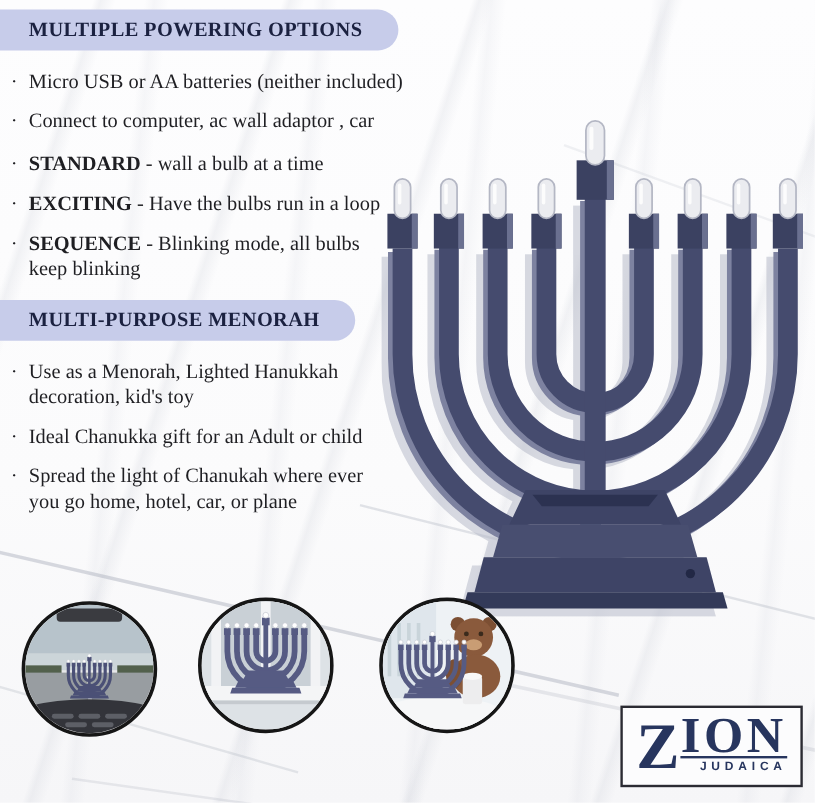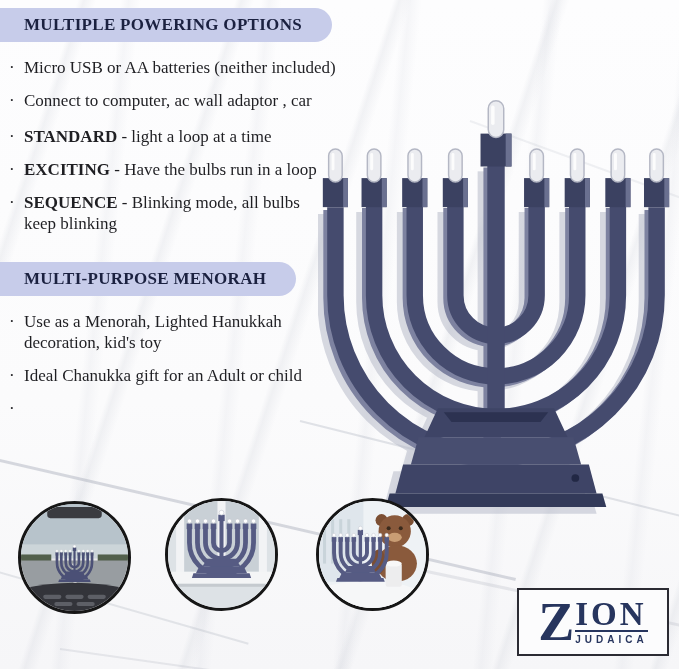"- light a loop at" span.t { text: light a loop -> wall a bulb }
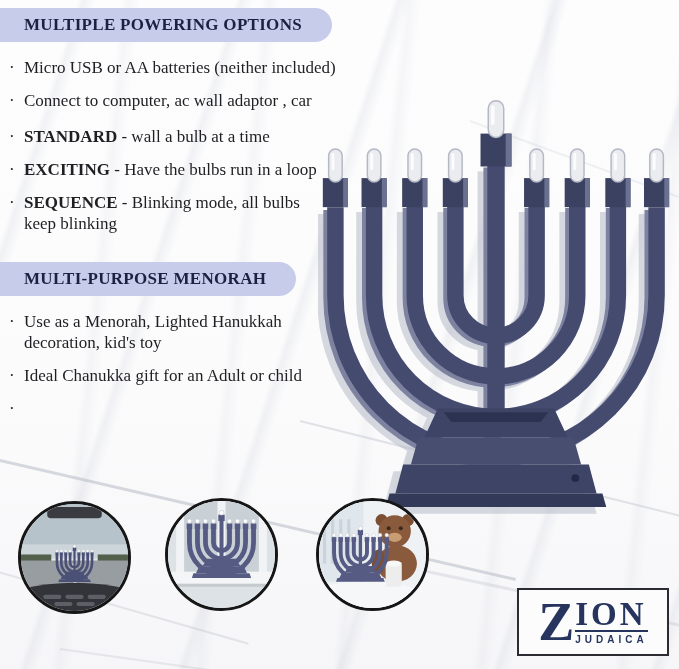"MULTI-PURPOSE MENORAH" .sec3 .pill { margin-top: 28px -> 16px }
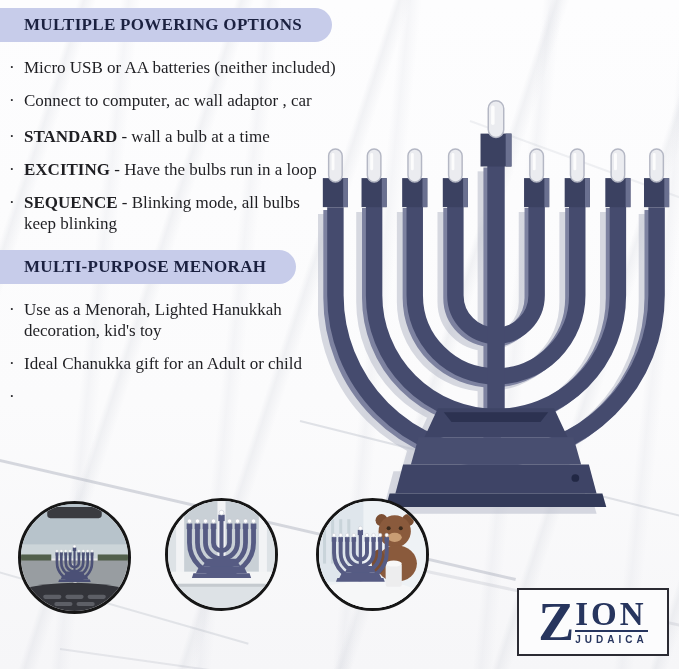"Spread the light of Chanukah" span.t { html: none -> <span>Spread the light of Chanukah where ever you go home, hotel, car, or plane</span> }
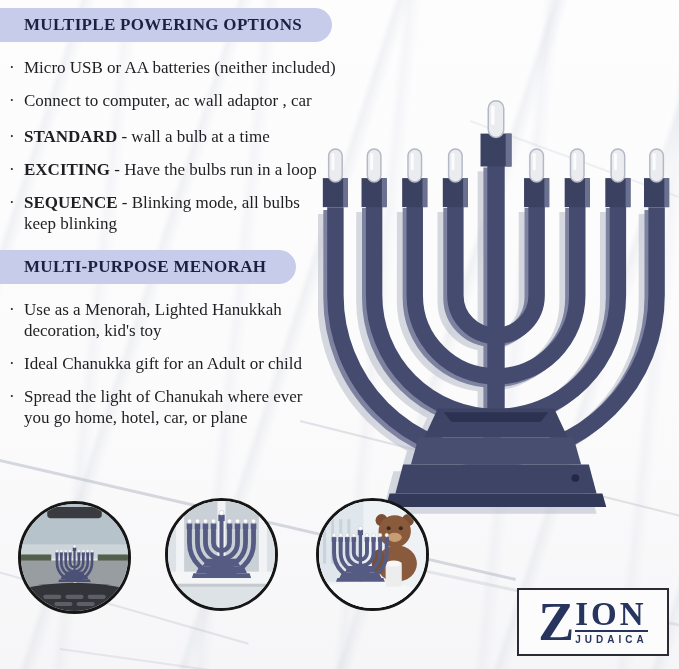"ION" .logo .ion { font-size: 33px -> 42px }
